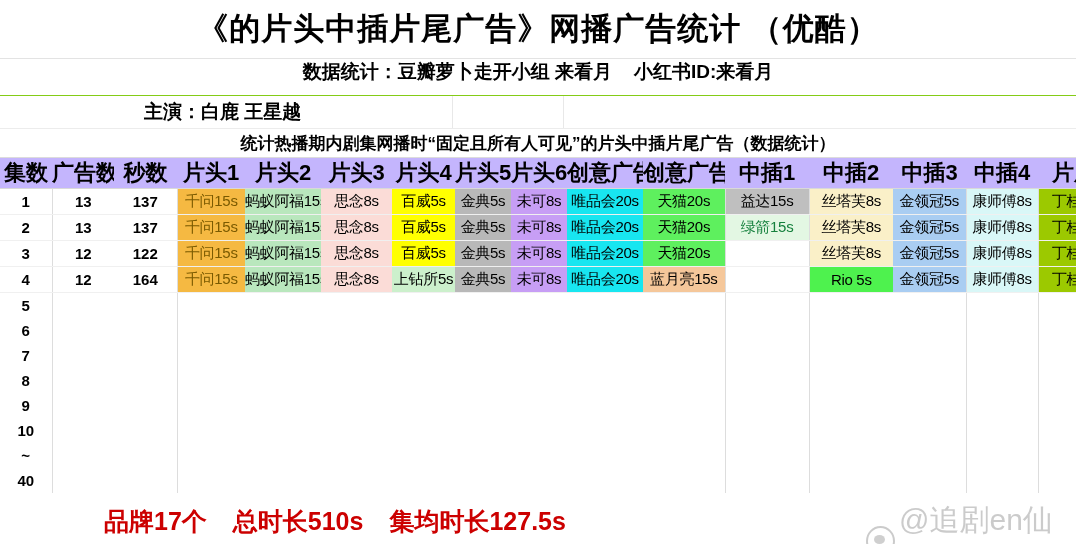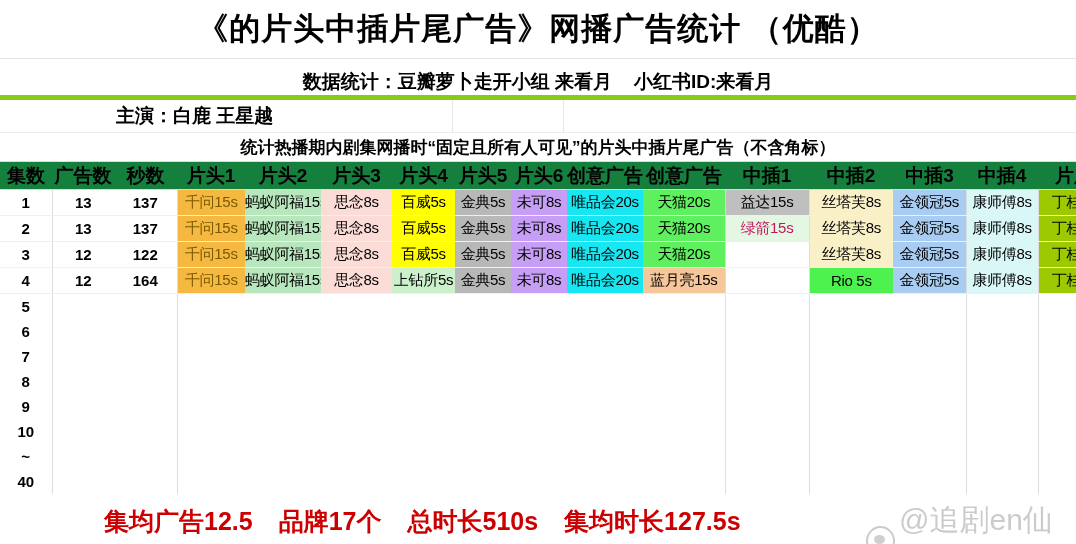"数据统计：豆瓣萝卜走开小组 来看月" .sub-row { align-items: flex-end -> flex-start; border-bottom: 5px solid #84cc16 -> 1px solid #84cc16 }
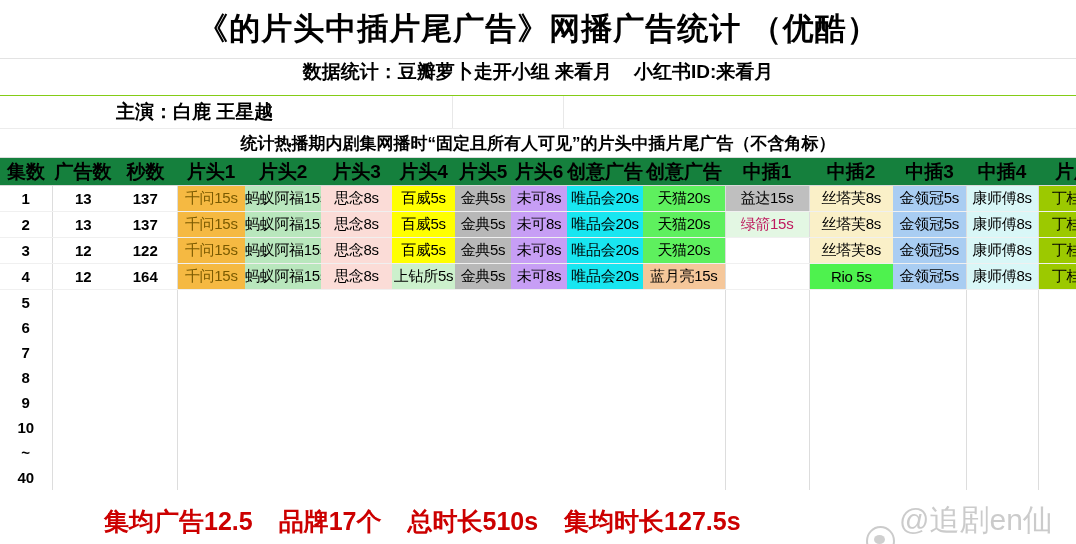"主演：白鹿 王星越" .sub-row2 .left { left: 116px -> 144px }
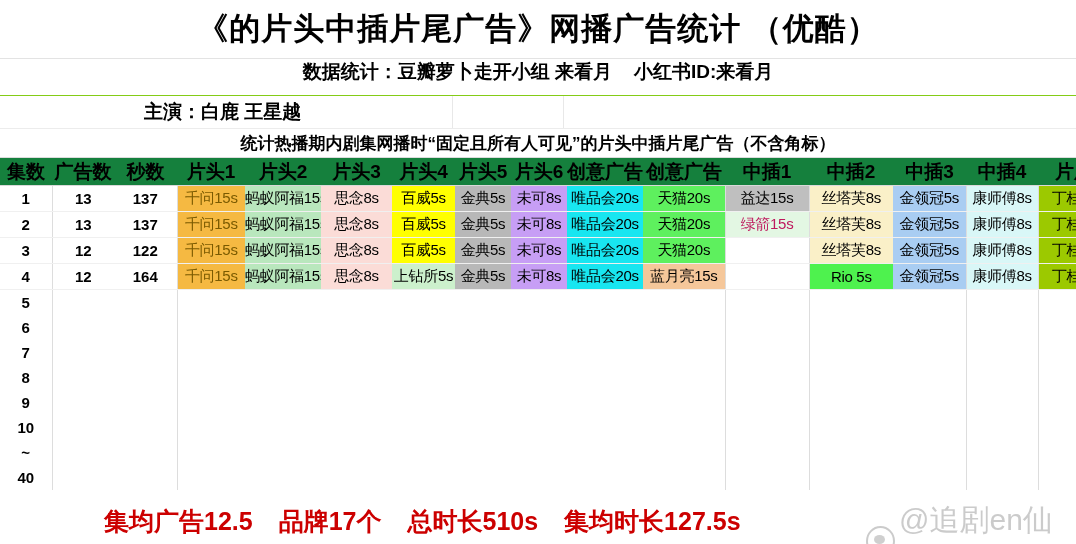"统计热播期内剧集网播时“固定且所有人可见”的片头中插片尾广告（不含角标）" div.sub-row3 { text: 不含角标 -> 数据统计 }
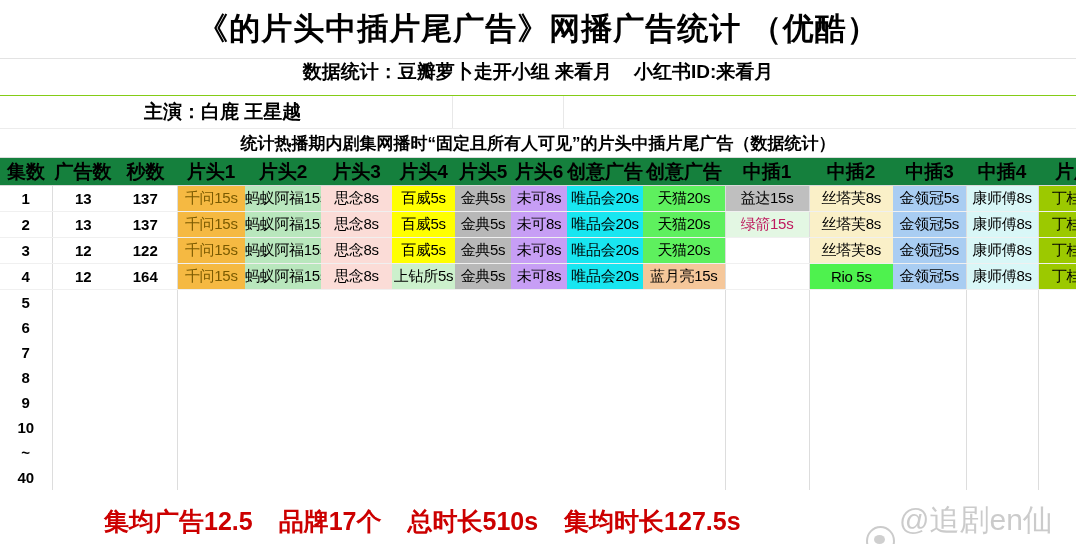"集数" table.grid th { background: #15803d -> #c4b5fd; font-size: 19px -> 22px }
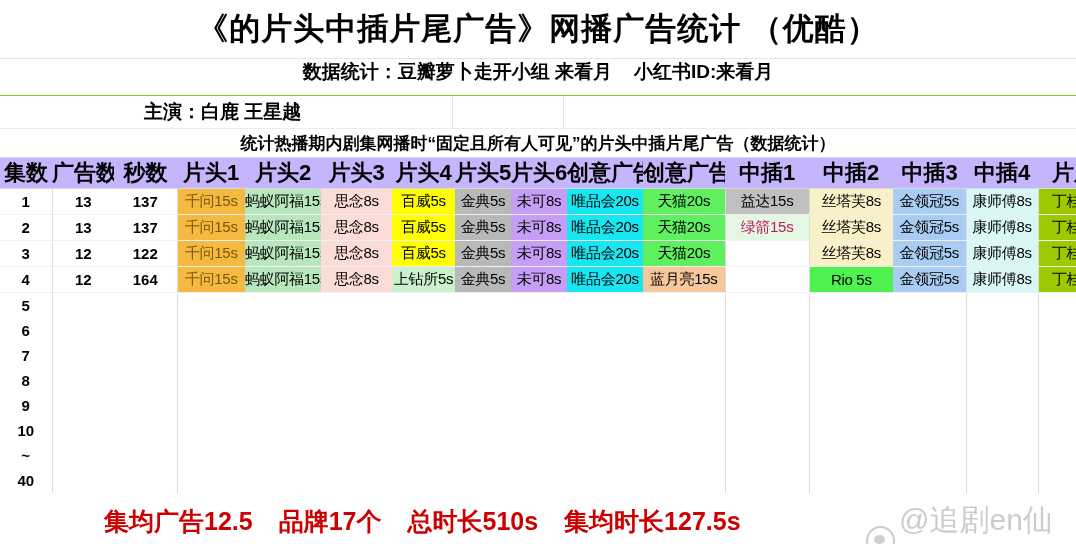"绿箭15s" td.ad { color: #be185d -> #15803d }
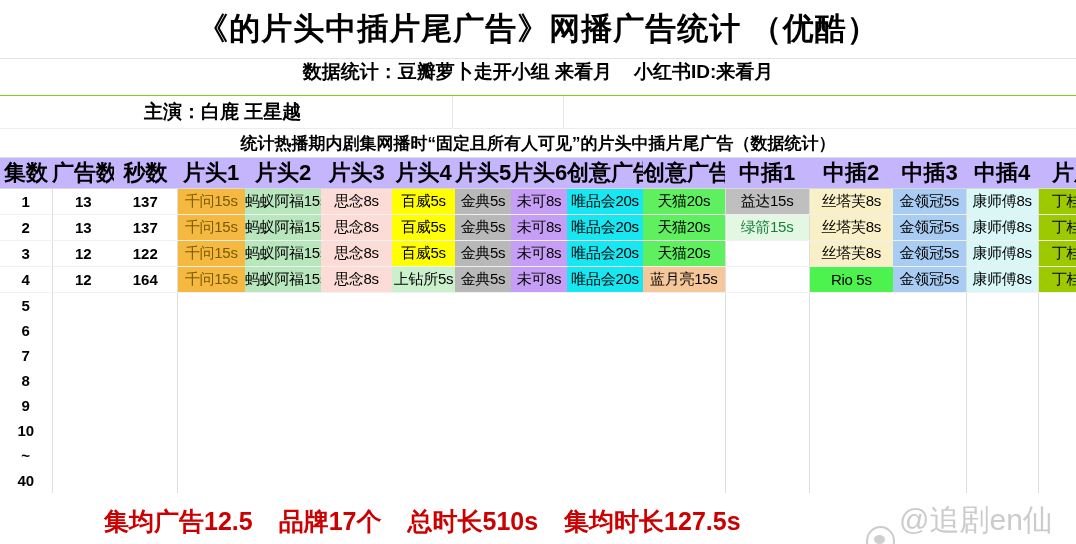"集均广告12.5" span.item { html: <span>集均广告12.5</span> -> none }
